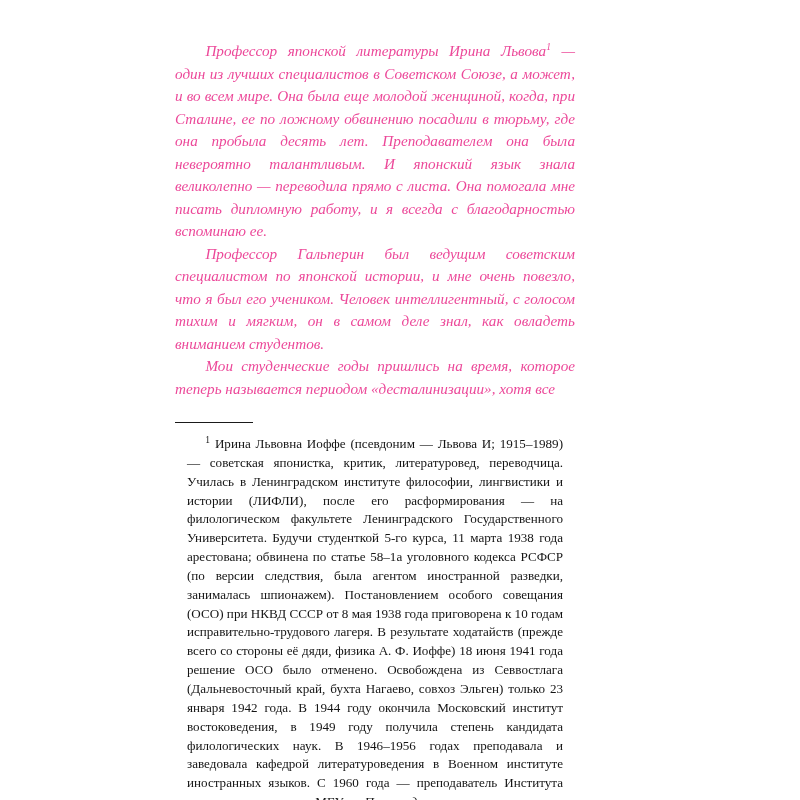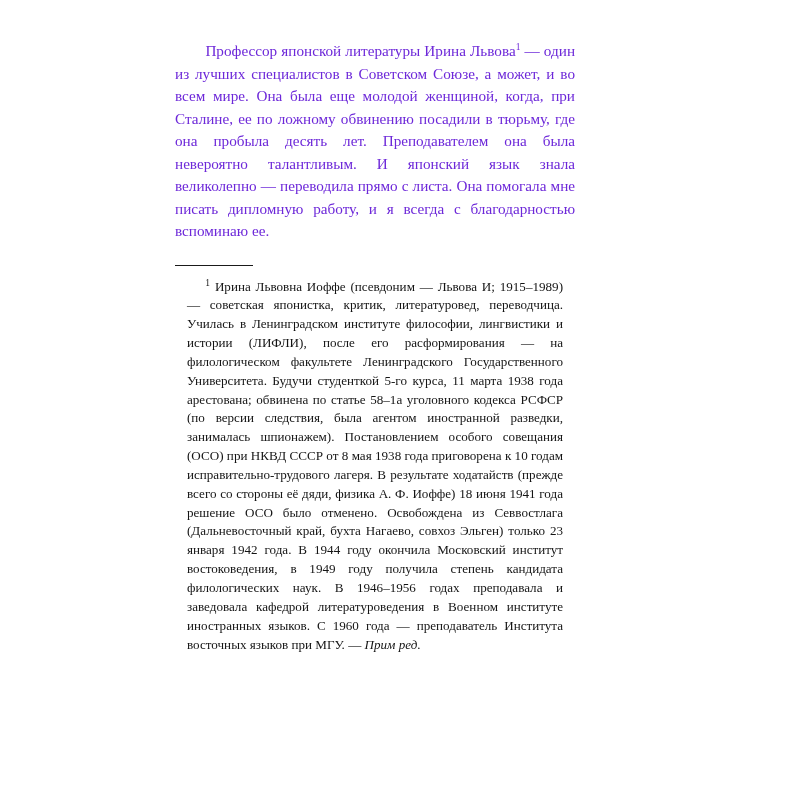"Профессор японской литературы Ирина" .body-text { color: #6d28d9 -> #ec4899; font-style: none -> italic }
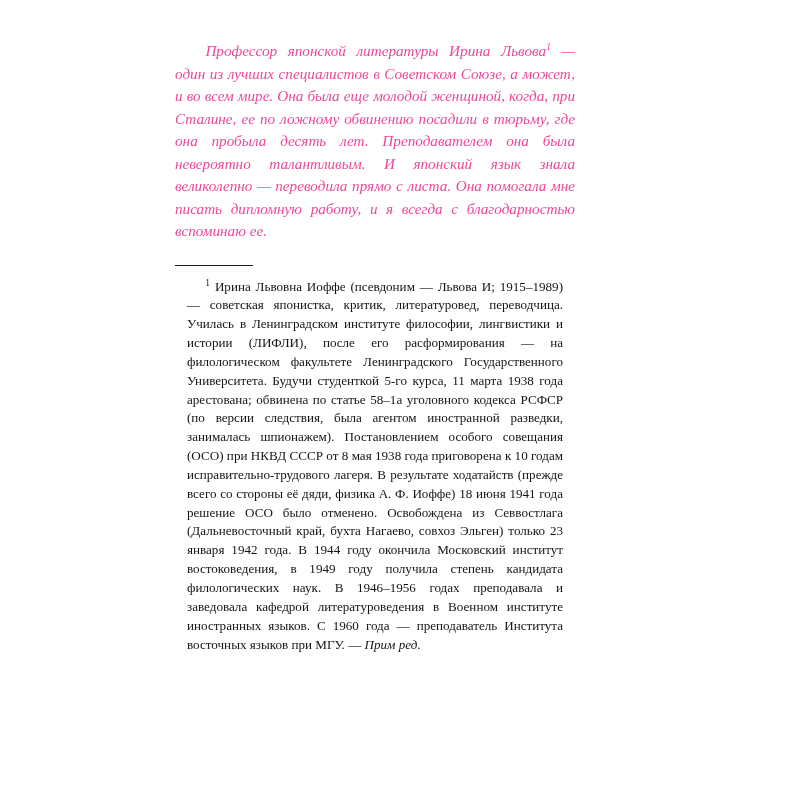"Профессор Гальперин был ведущим" p { html: none -> <p>Профессор Гальперин был ведущим советским специалистом по японской истории, и мне очень повезло, что я был его учеником. Человек интеллигентный, с голосом тихим и мягким, он в самом деле знал, как овладеть вниманием студентов.</p> }
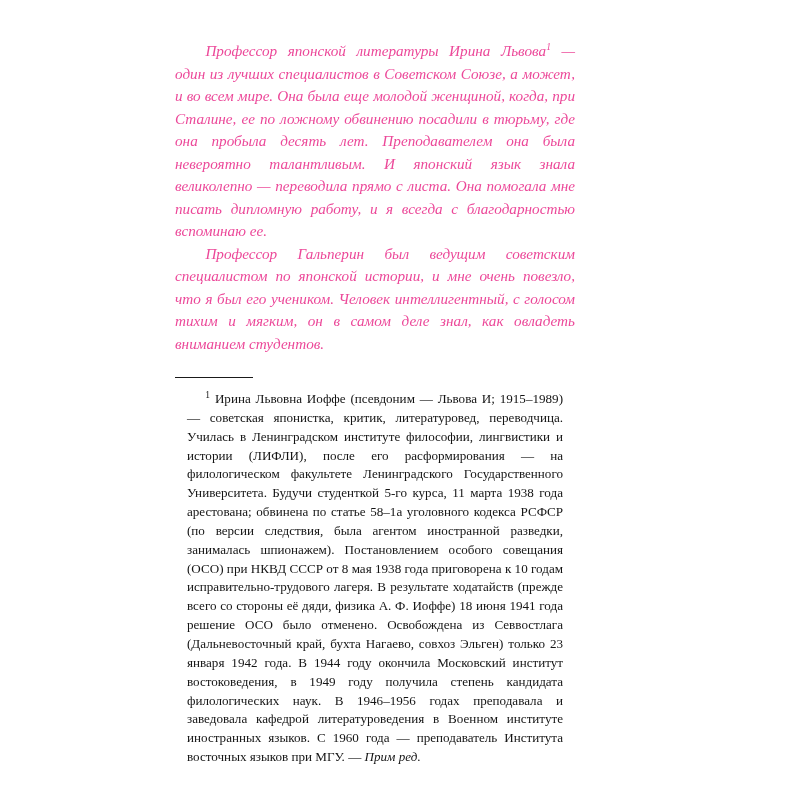"Мои студенческие годы пришлись на" p { html: none -> <p>Мои студенческие годы пришлись на время, которое теперь называется периодом «десталинизации», хотя все</p> }
